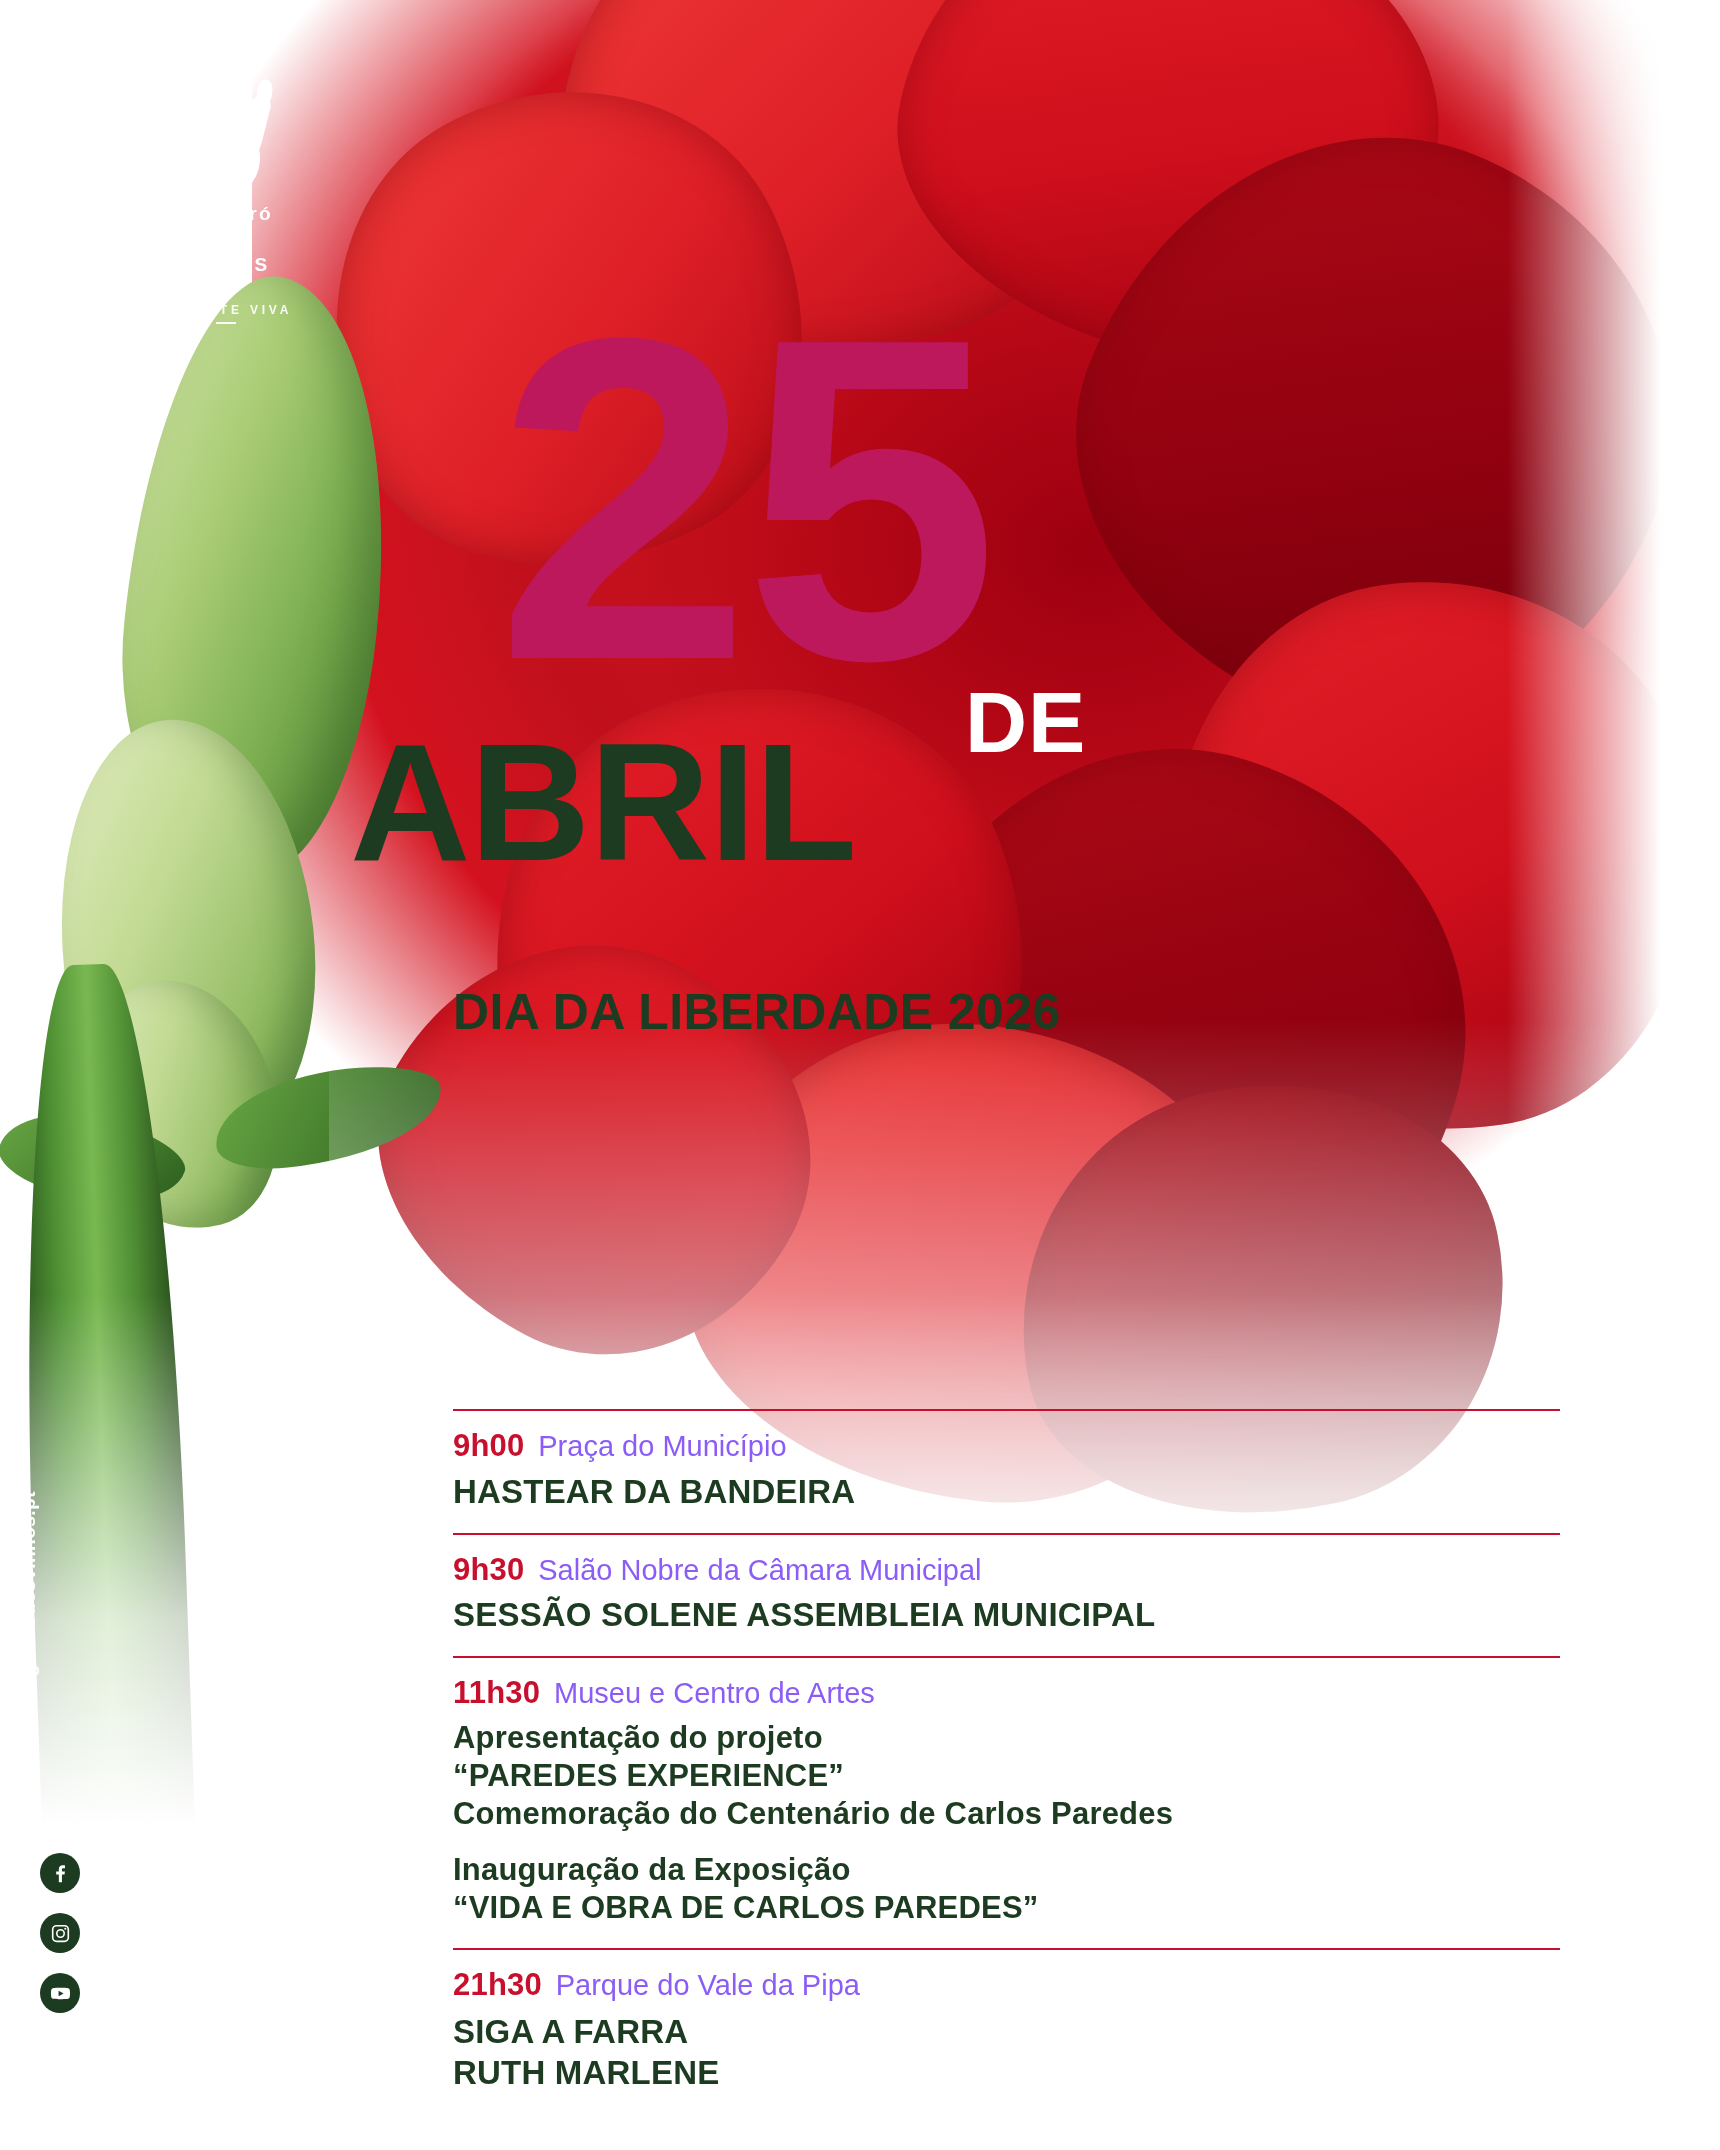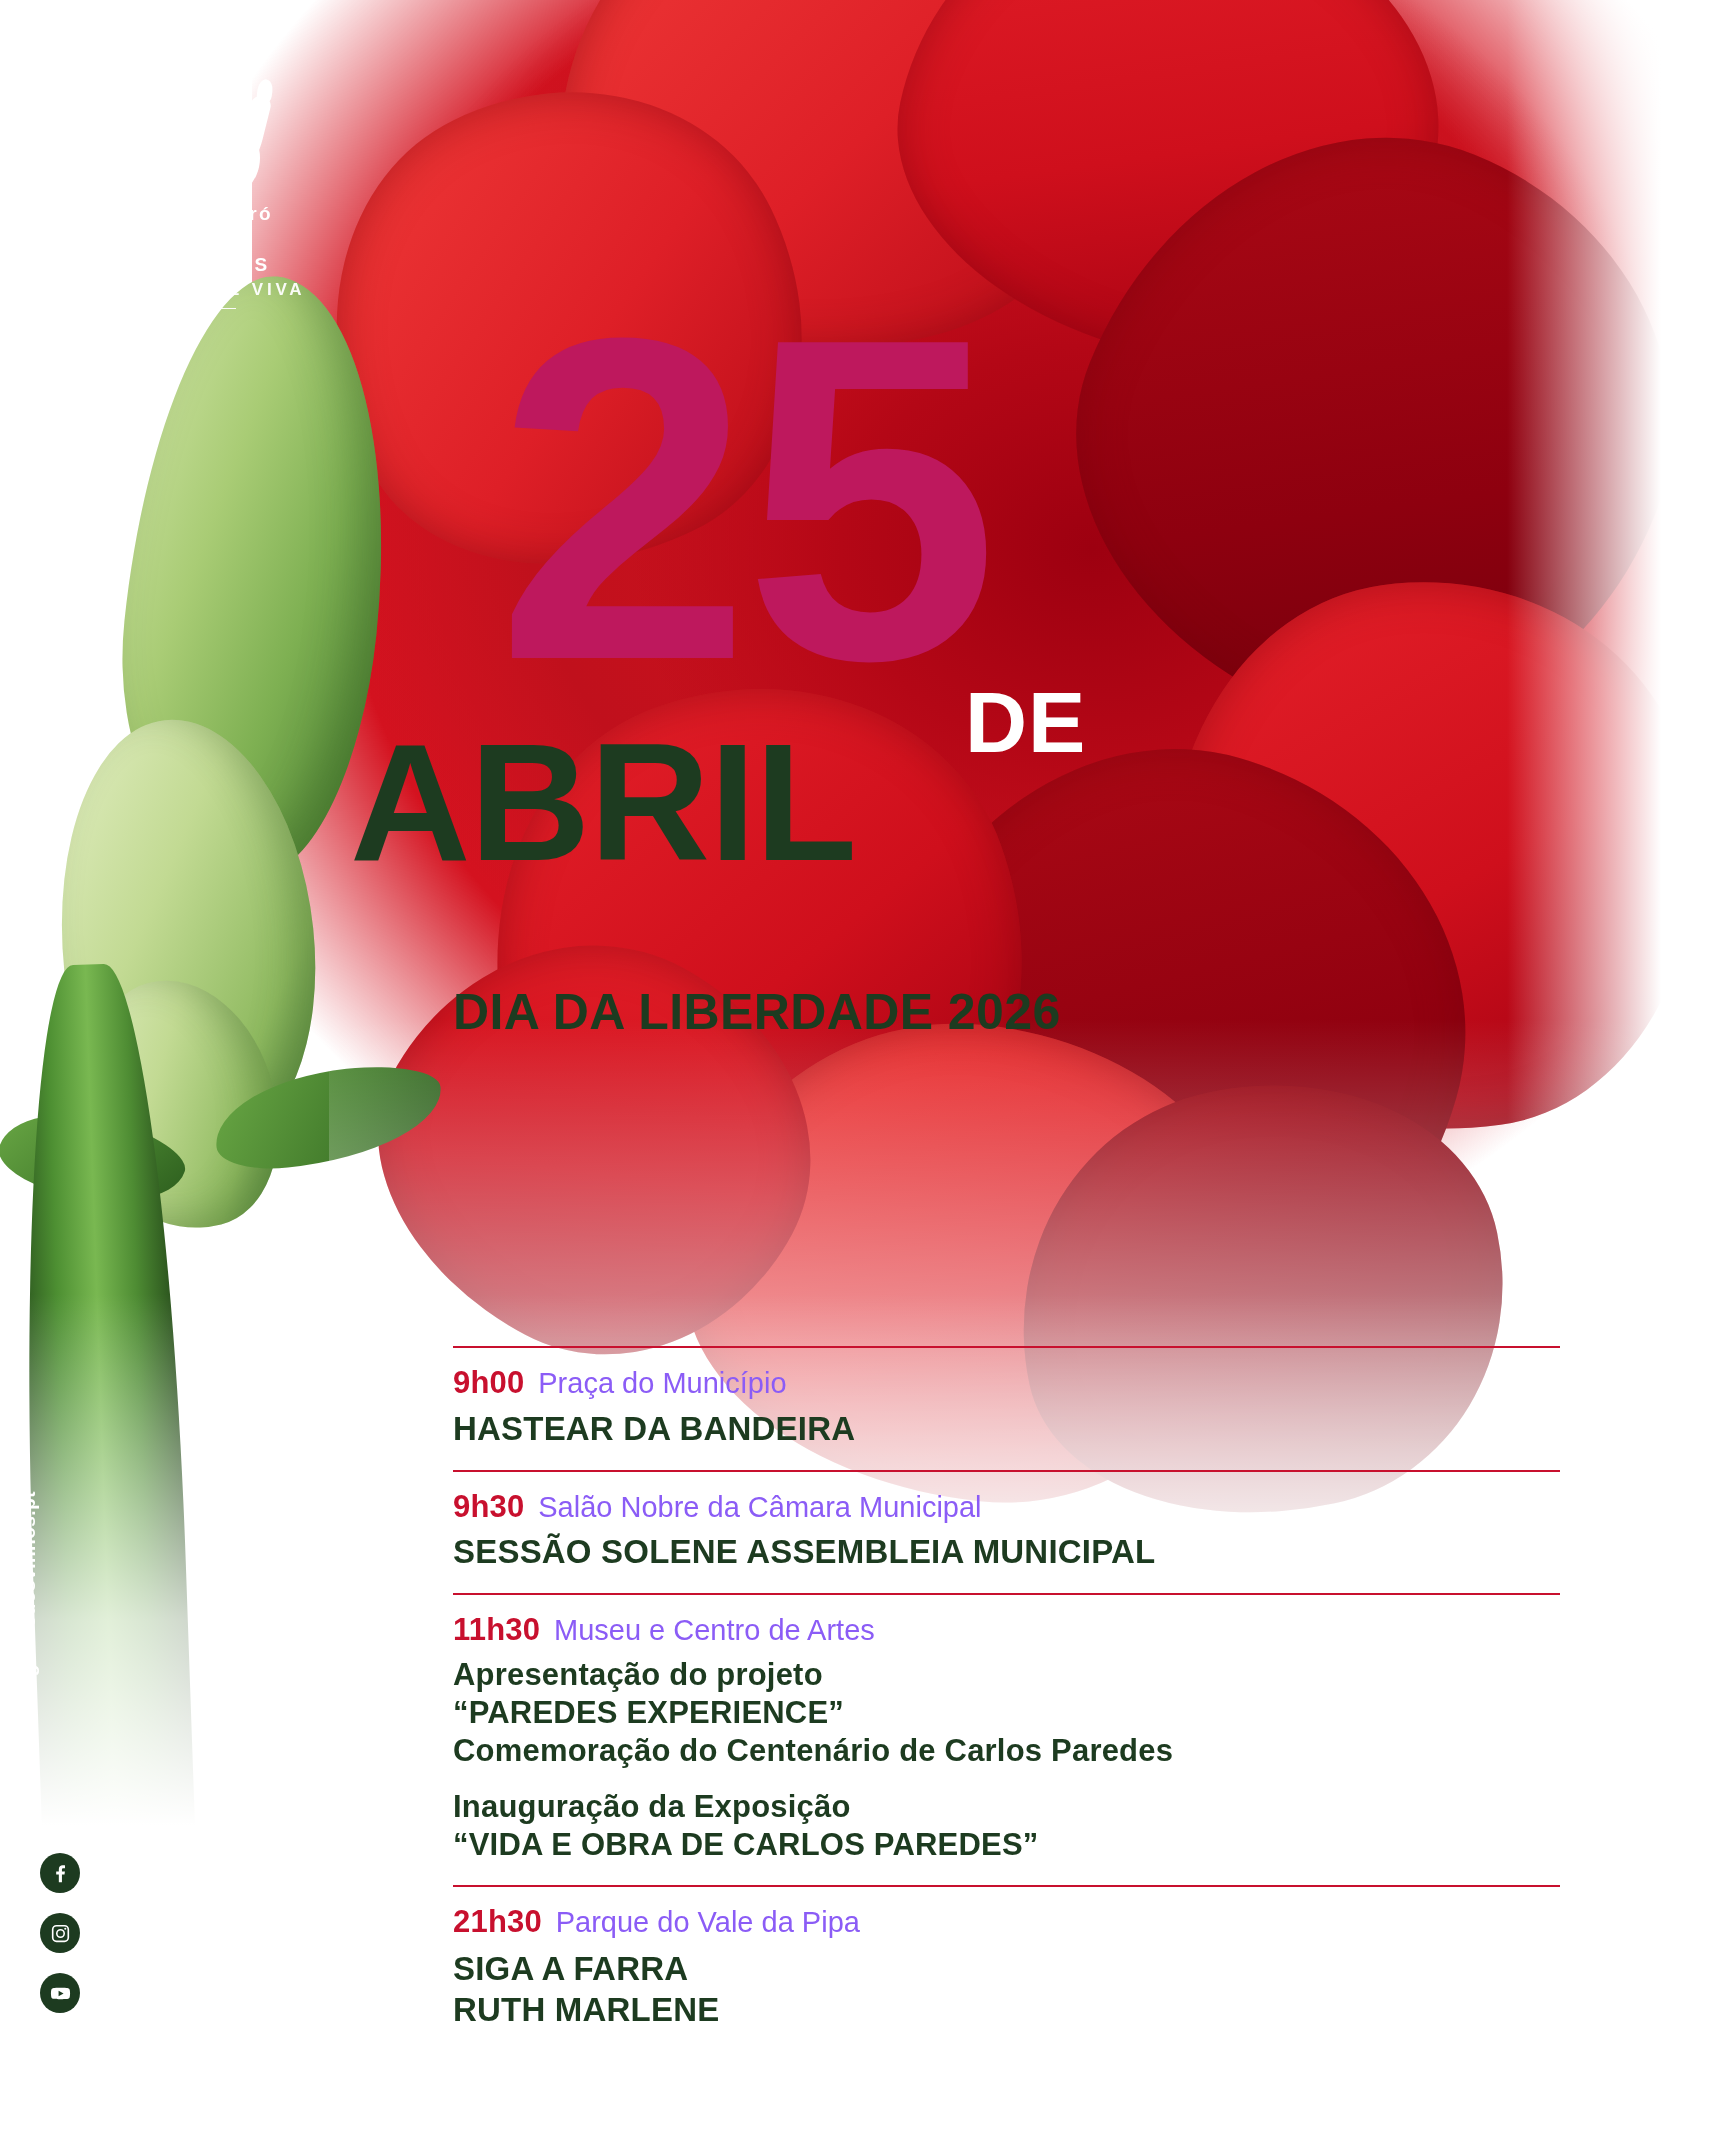"ARTE VIVA" .logo-tagline { font-size: 17px -> 12px; margin-top: 3px -> 26px }
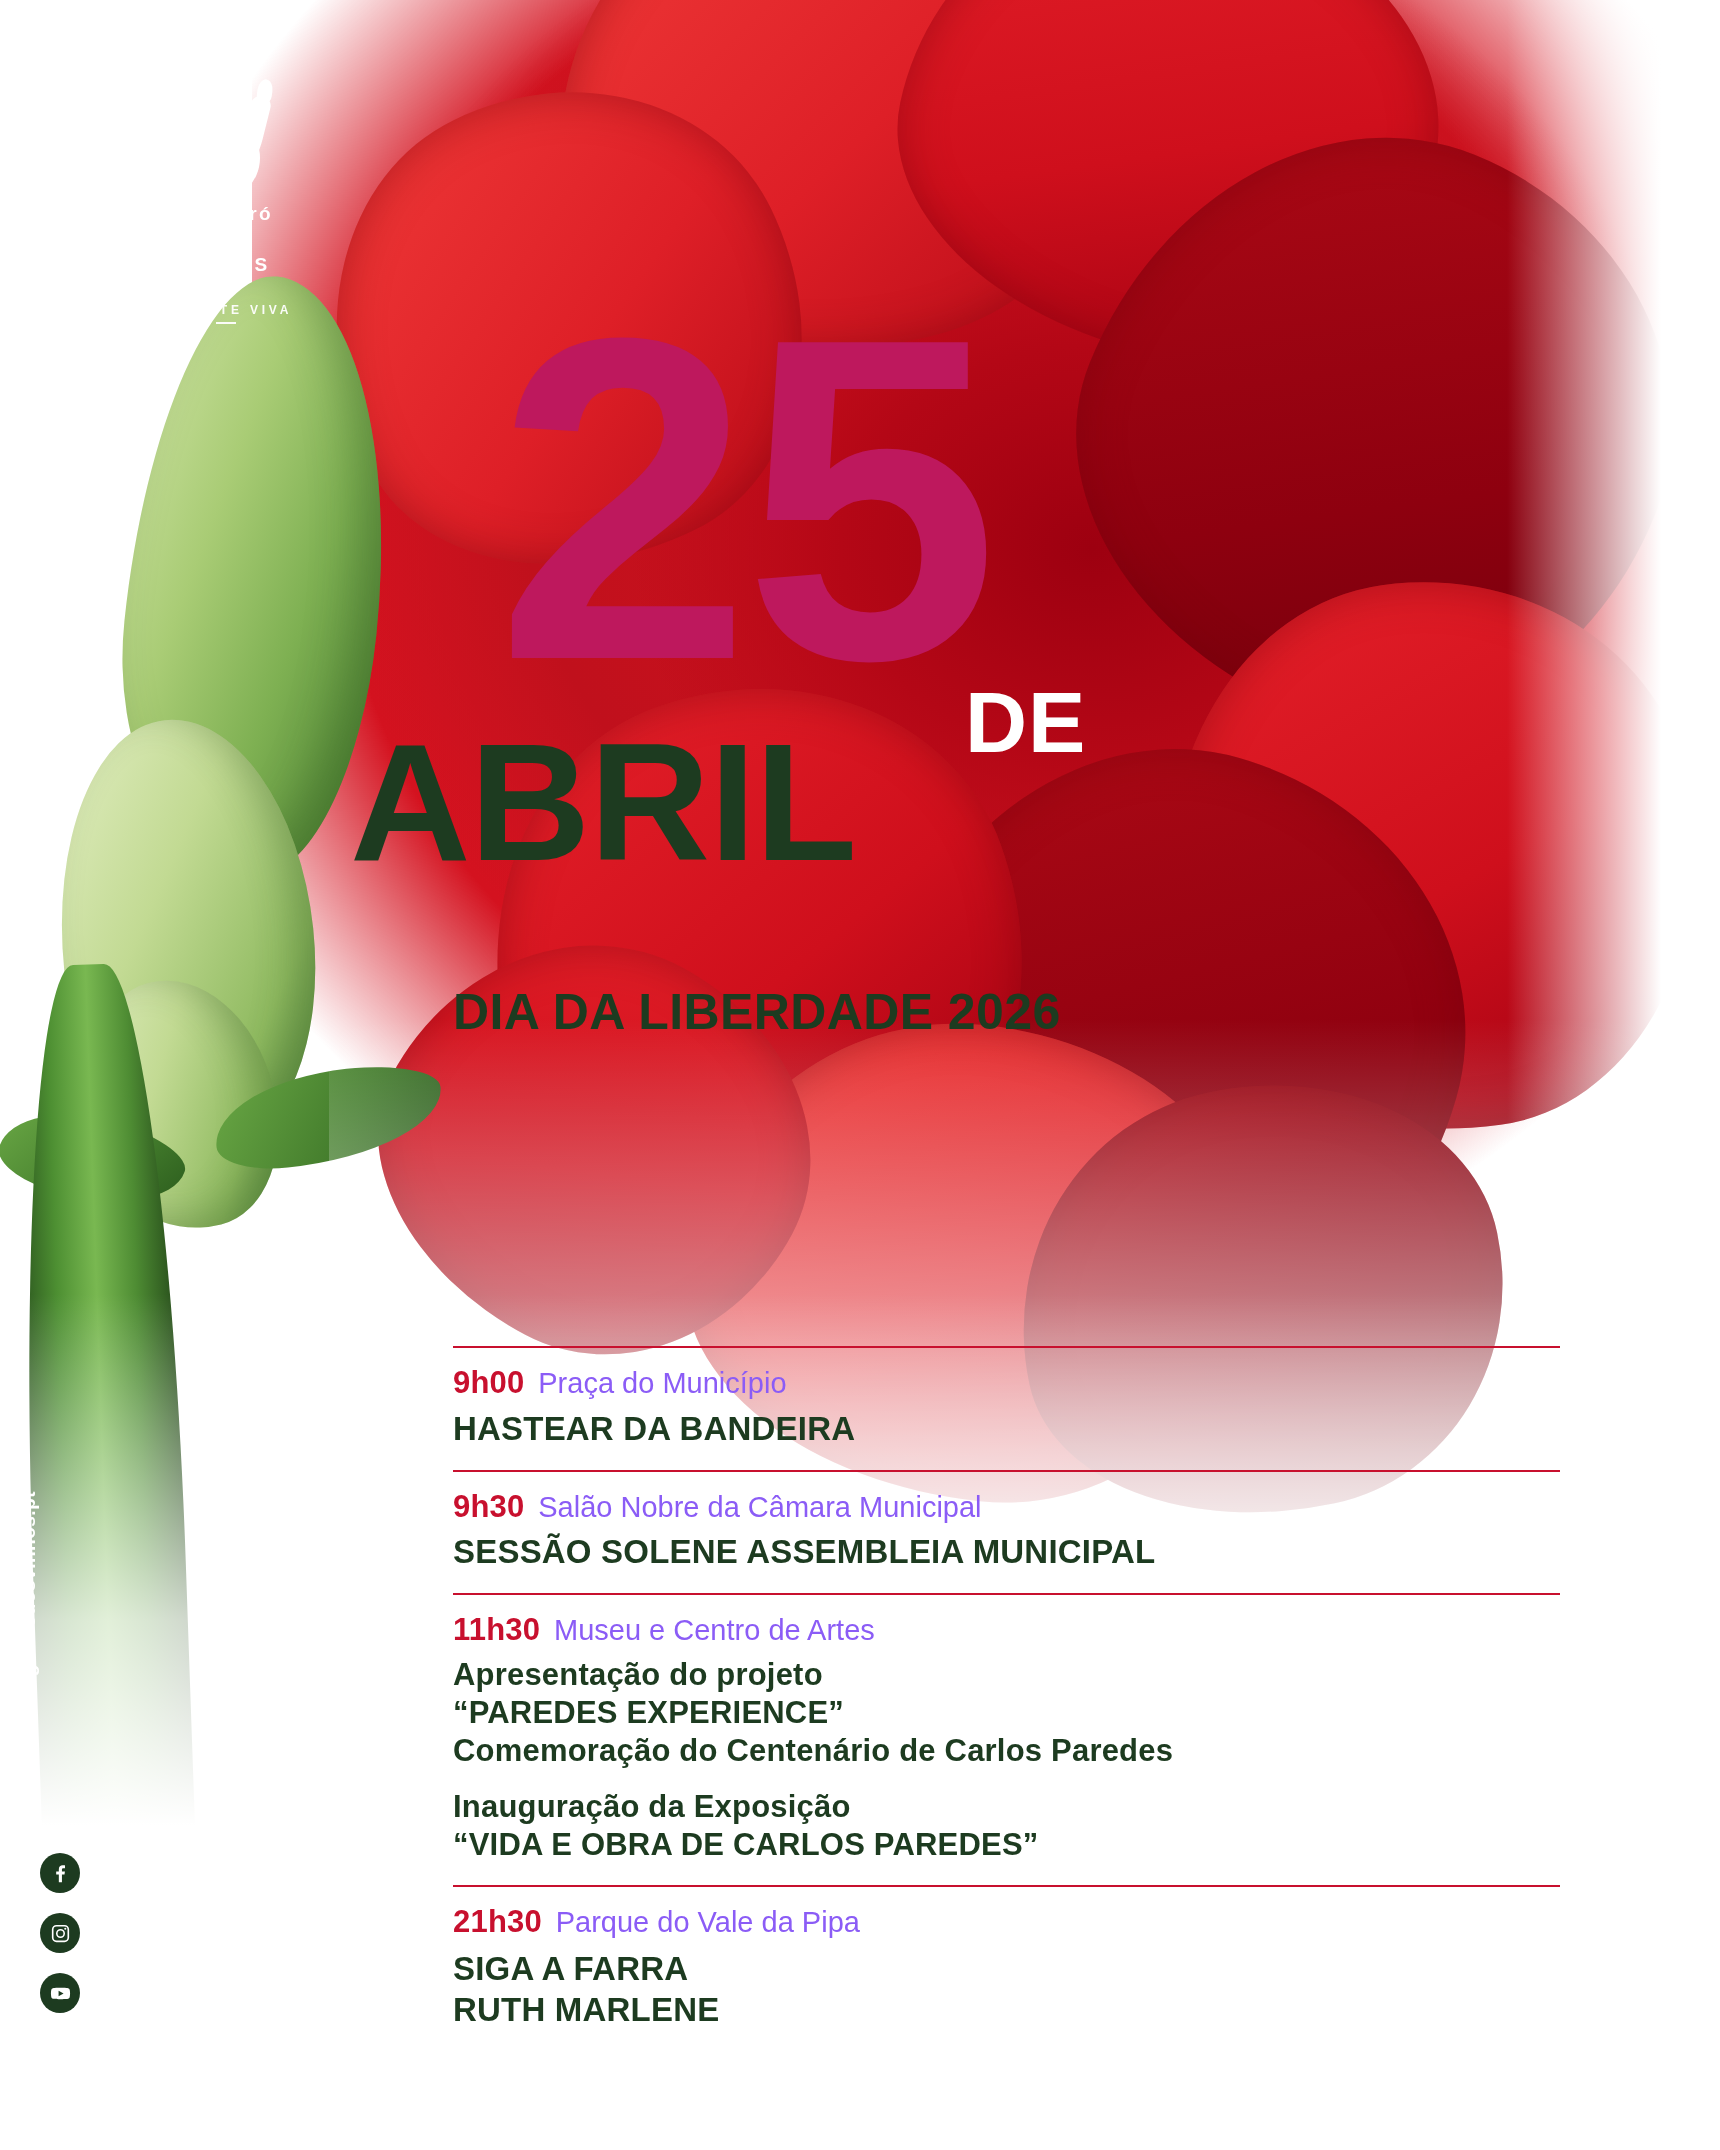"9h00" .programme { top: 1346px -> 1409px }
